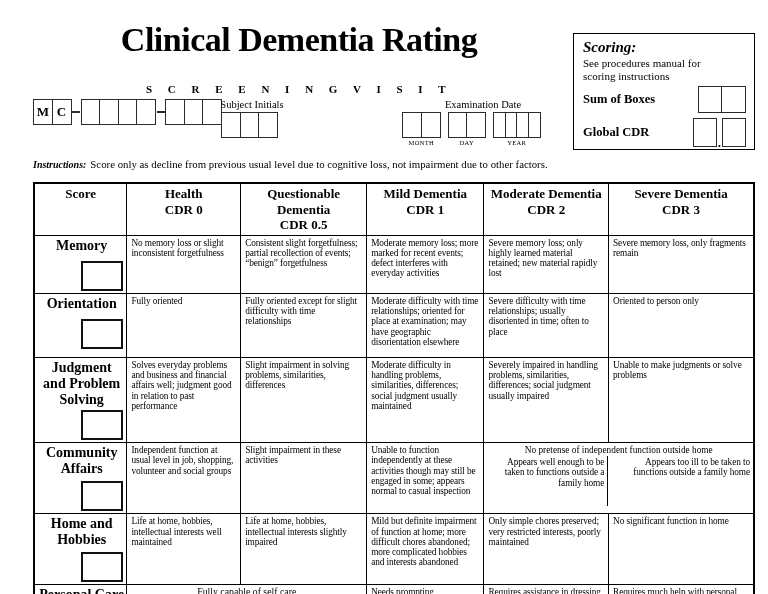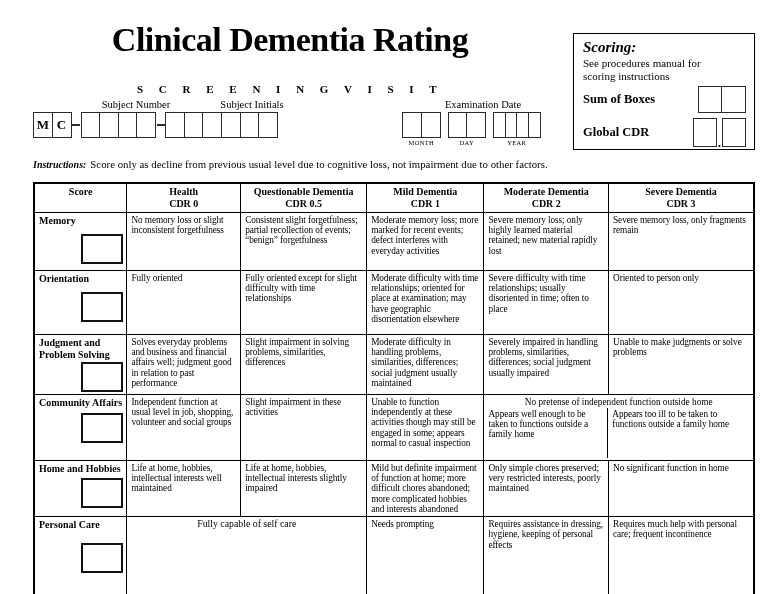"Clinical Dementia Rating" .title-wrap { left: 0 -> 9px }
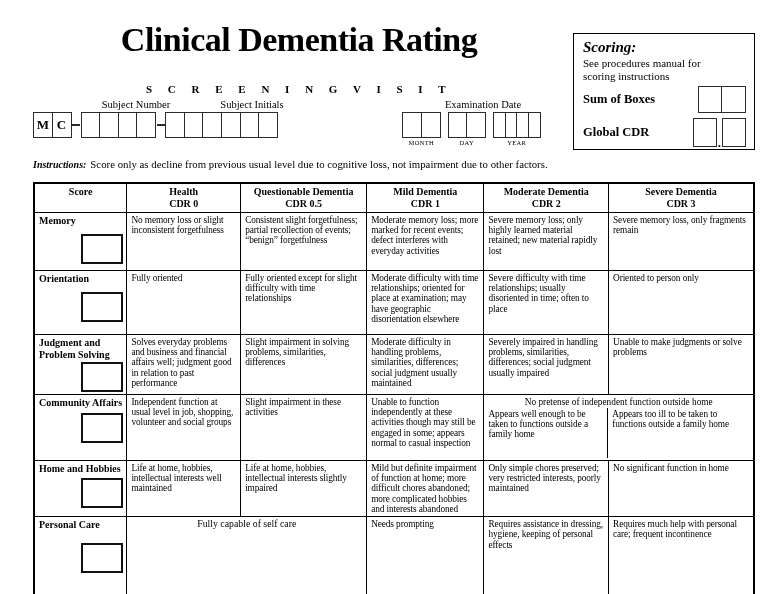"Subject Number" div.flabel { html: <div>Subject Number</div> -> none }
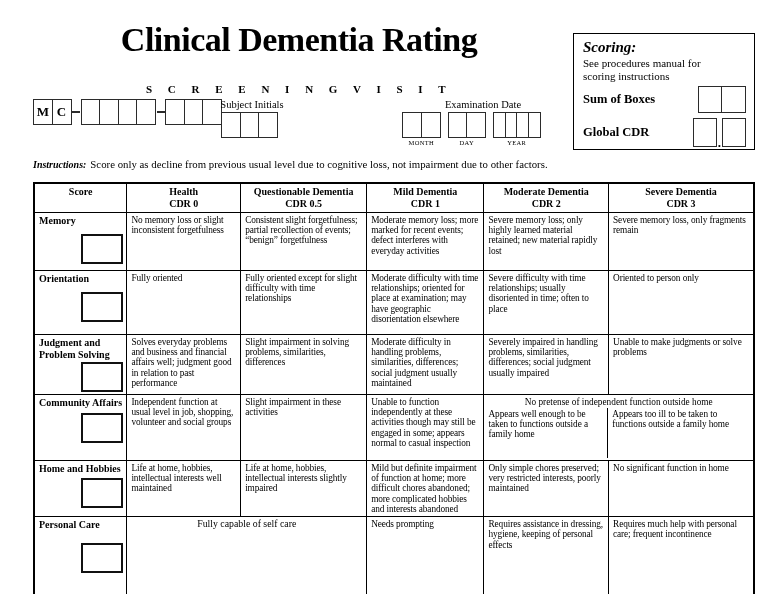"Score" th.hcell { font-size: 10px -> 13px }
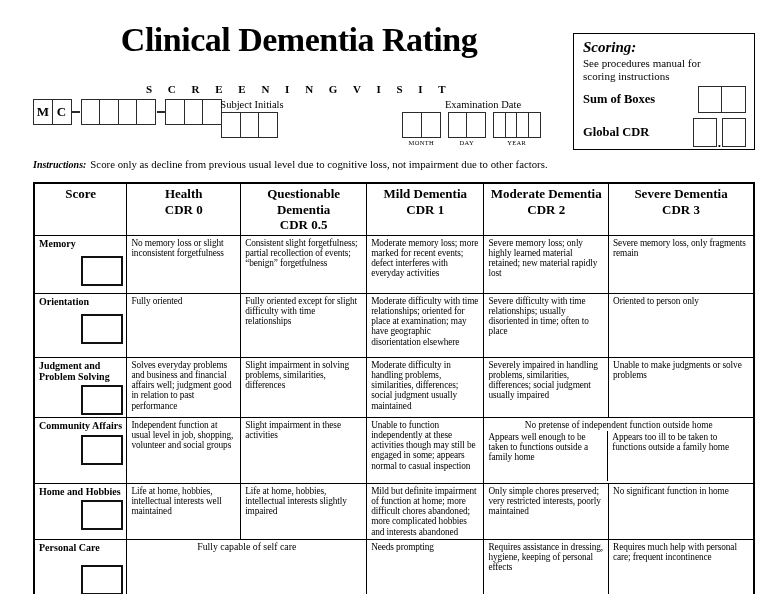"Memory" .row-label { font-size: 10px -> 14px; text-align: none -> center }
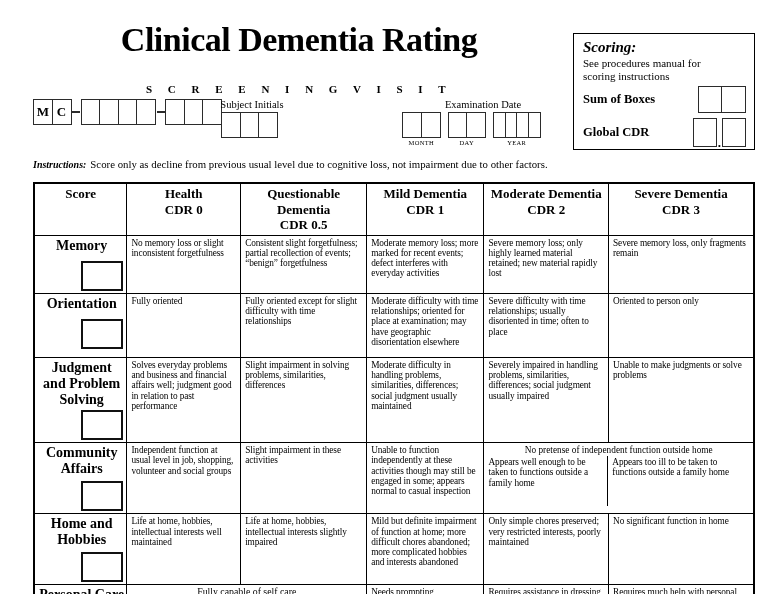"Appears well enough to be" .split-cols { text-align: none -> right }
